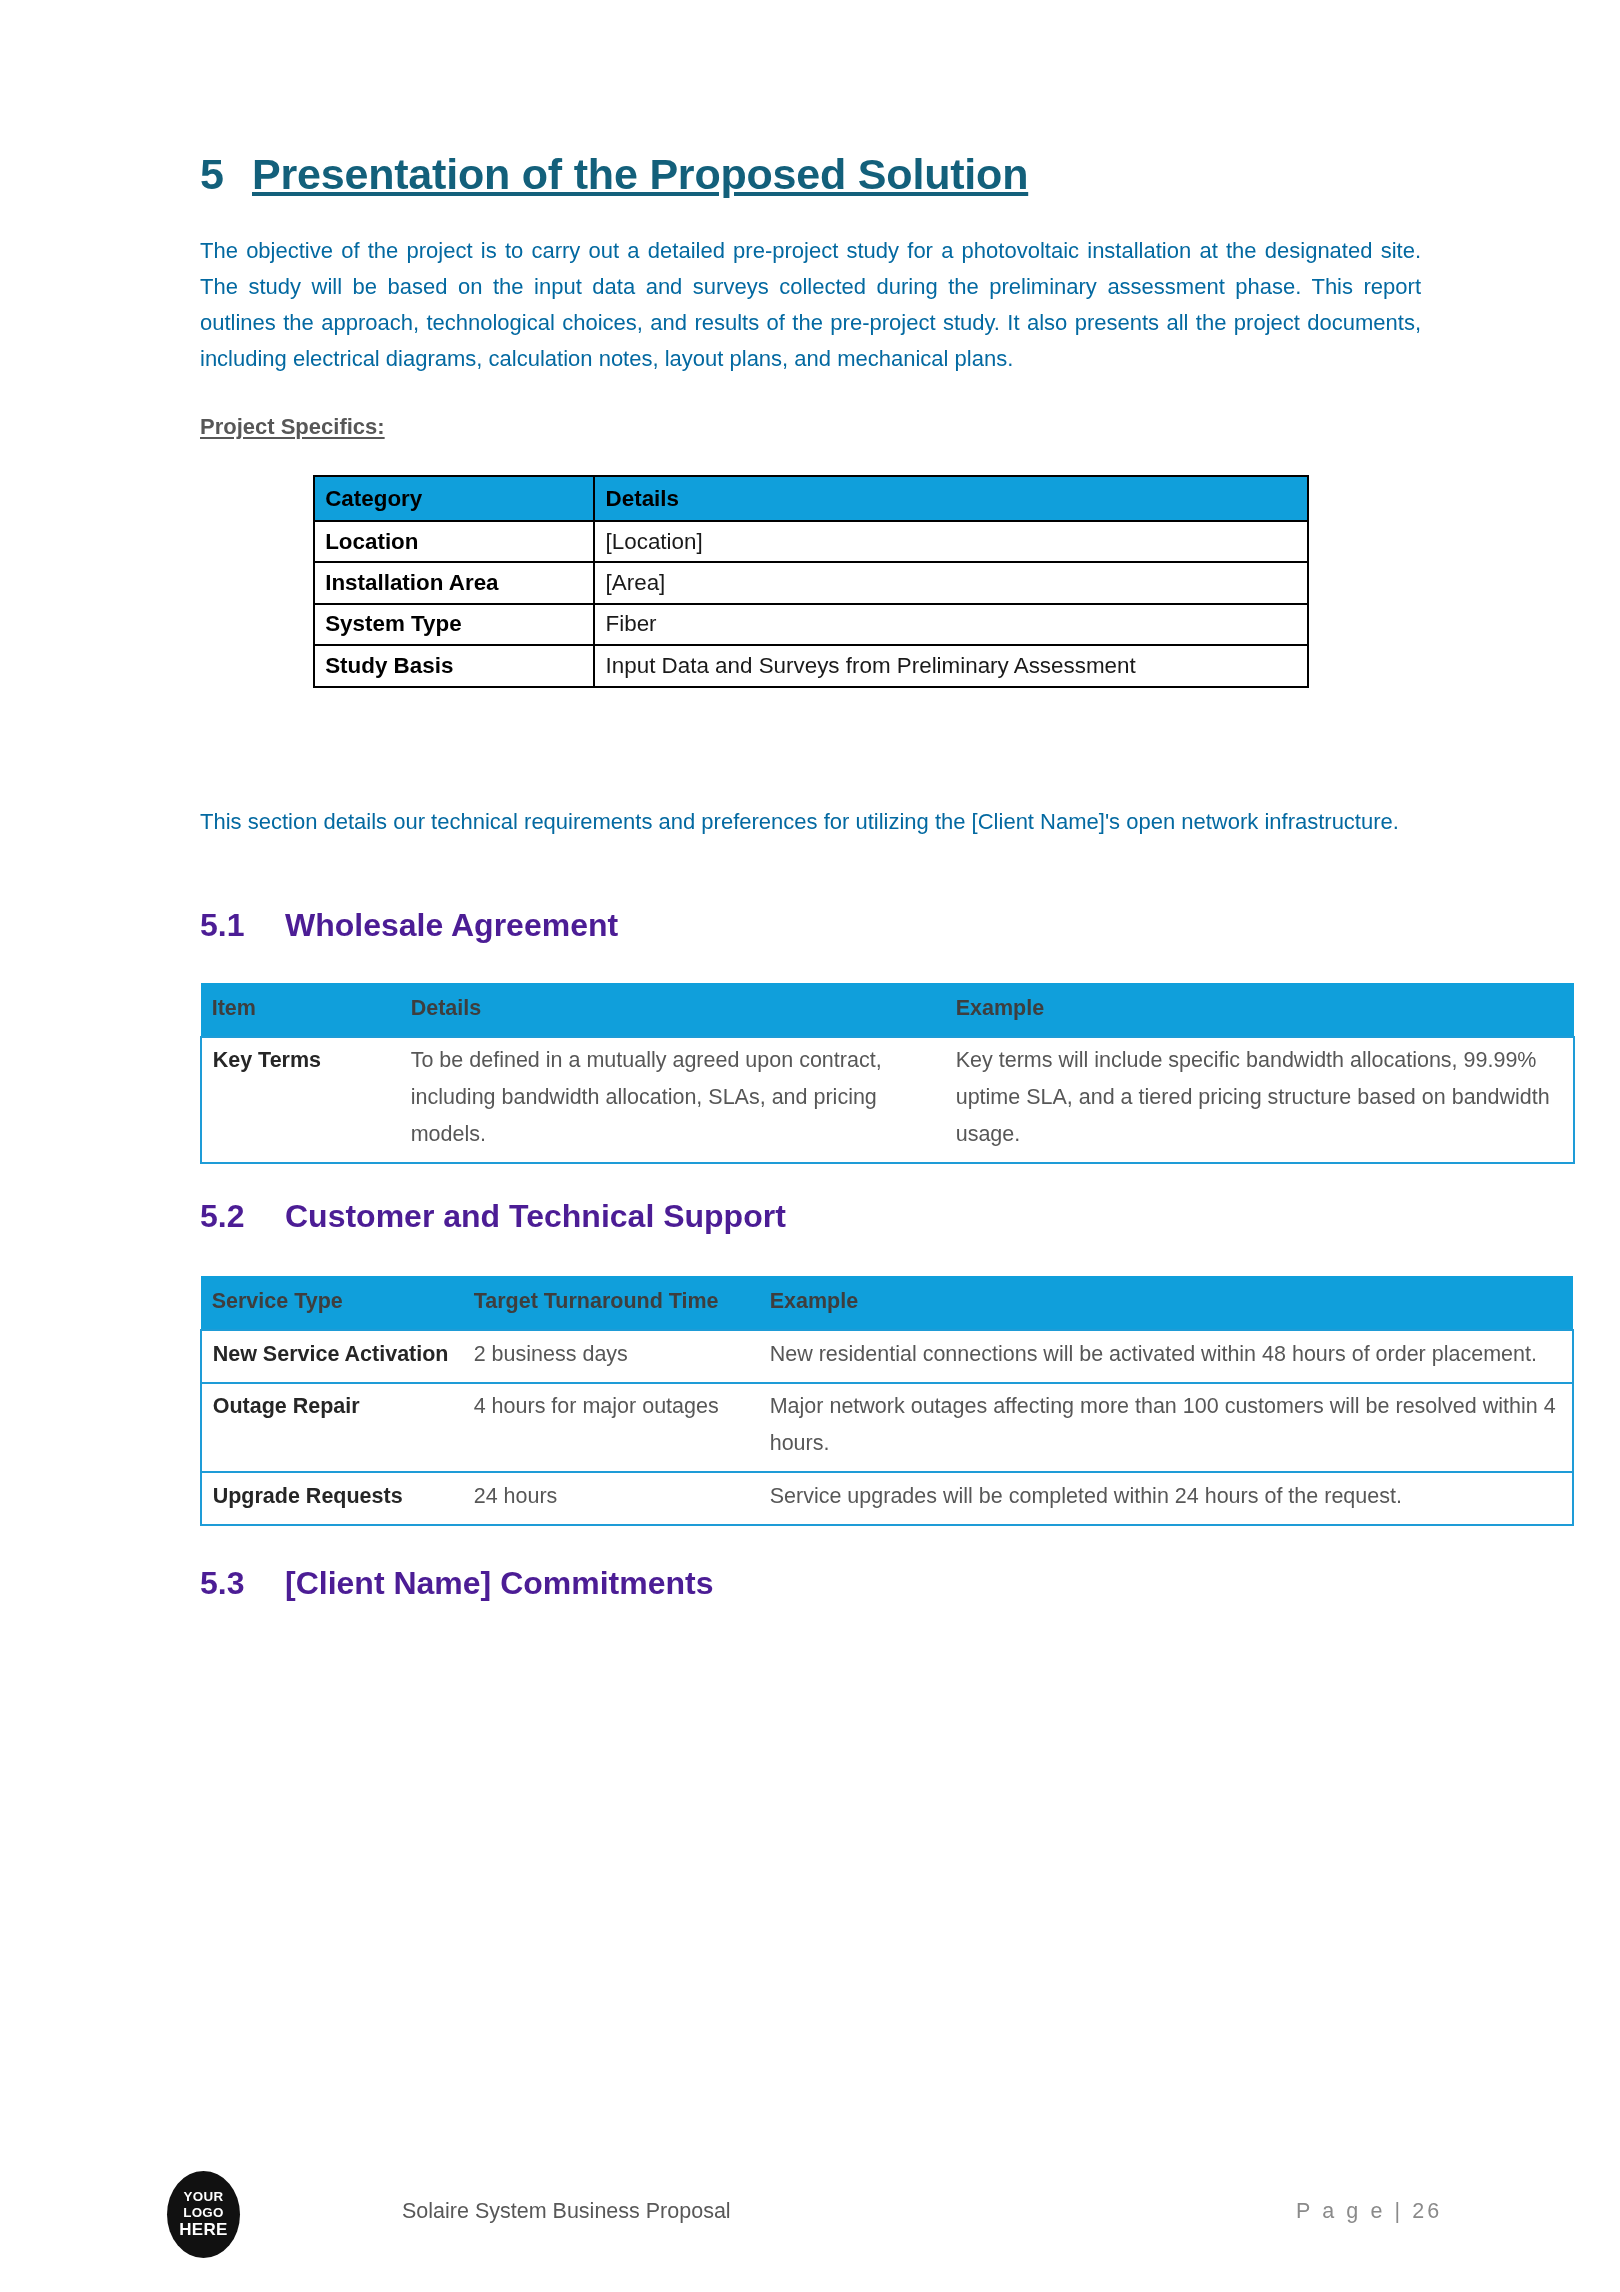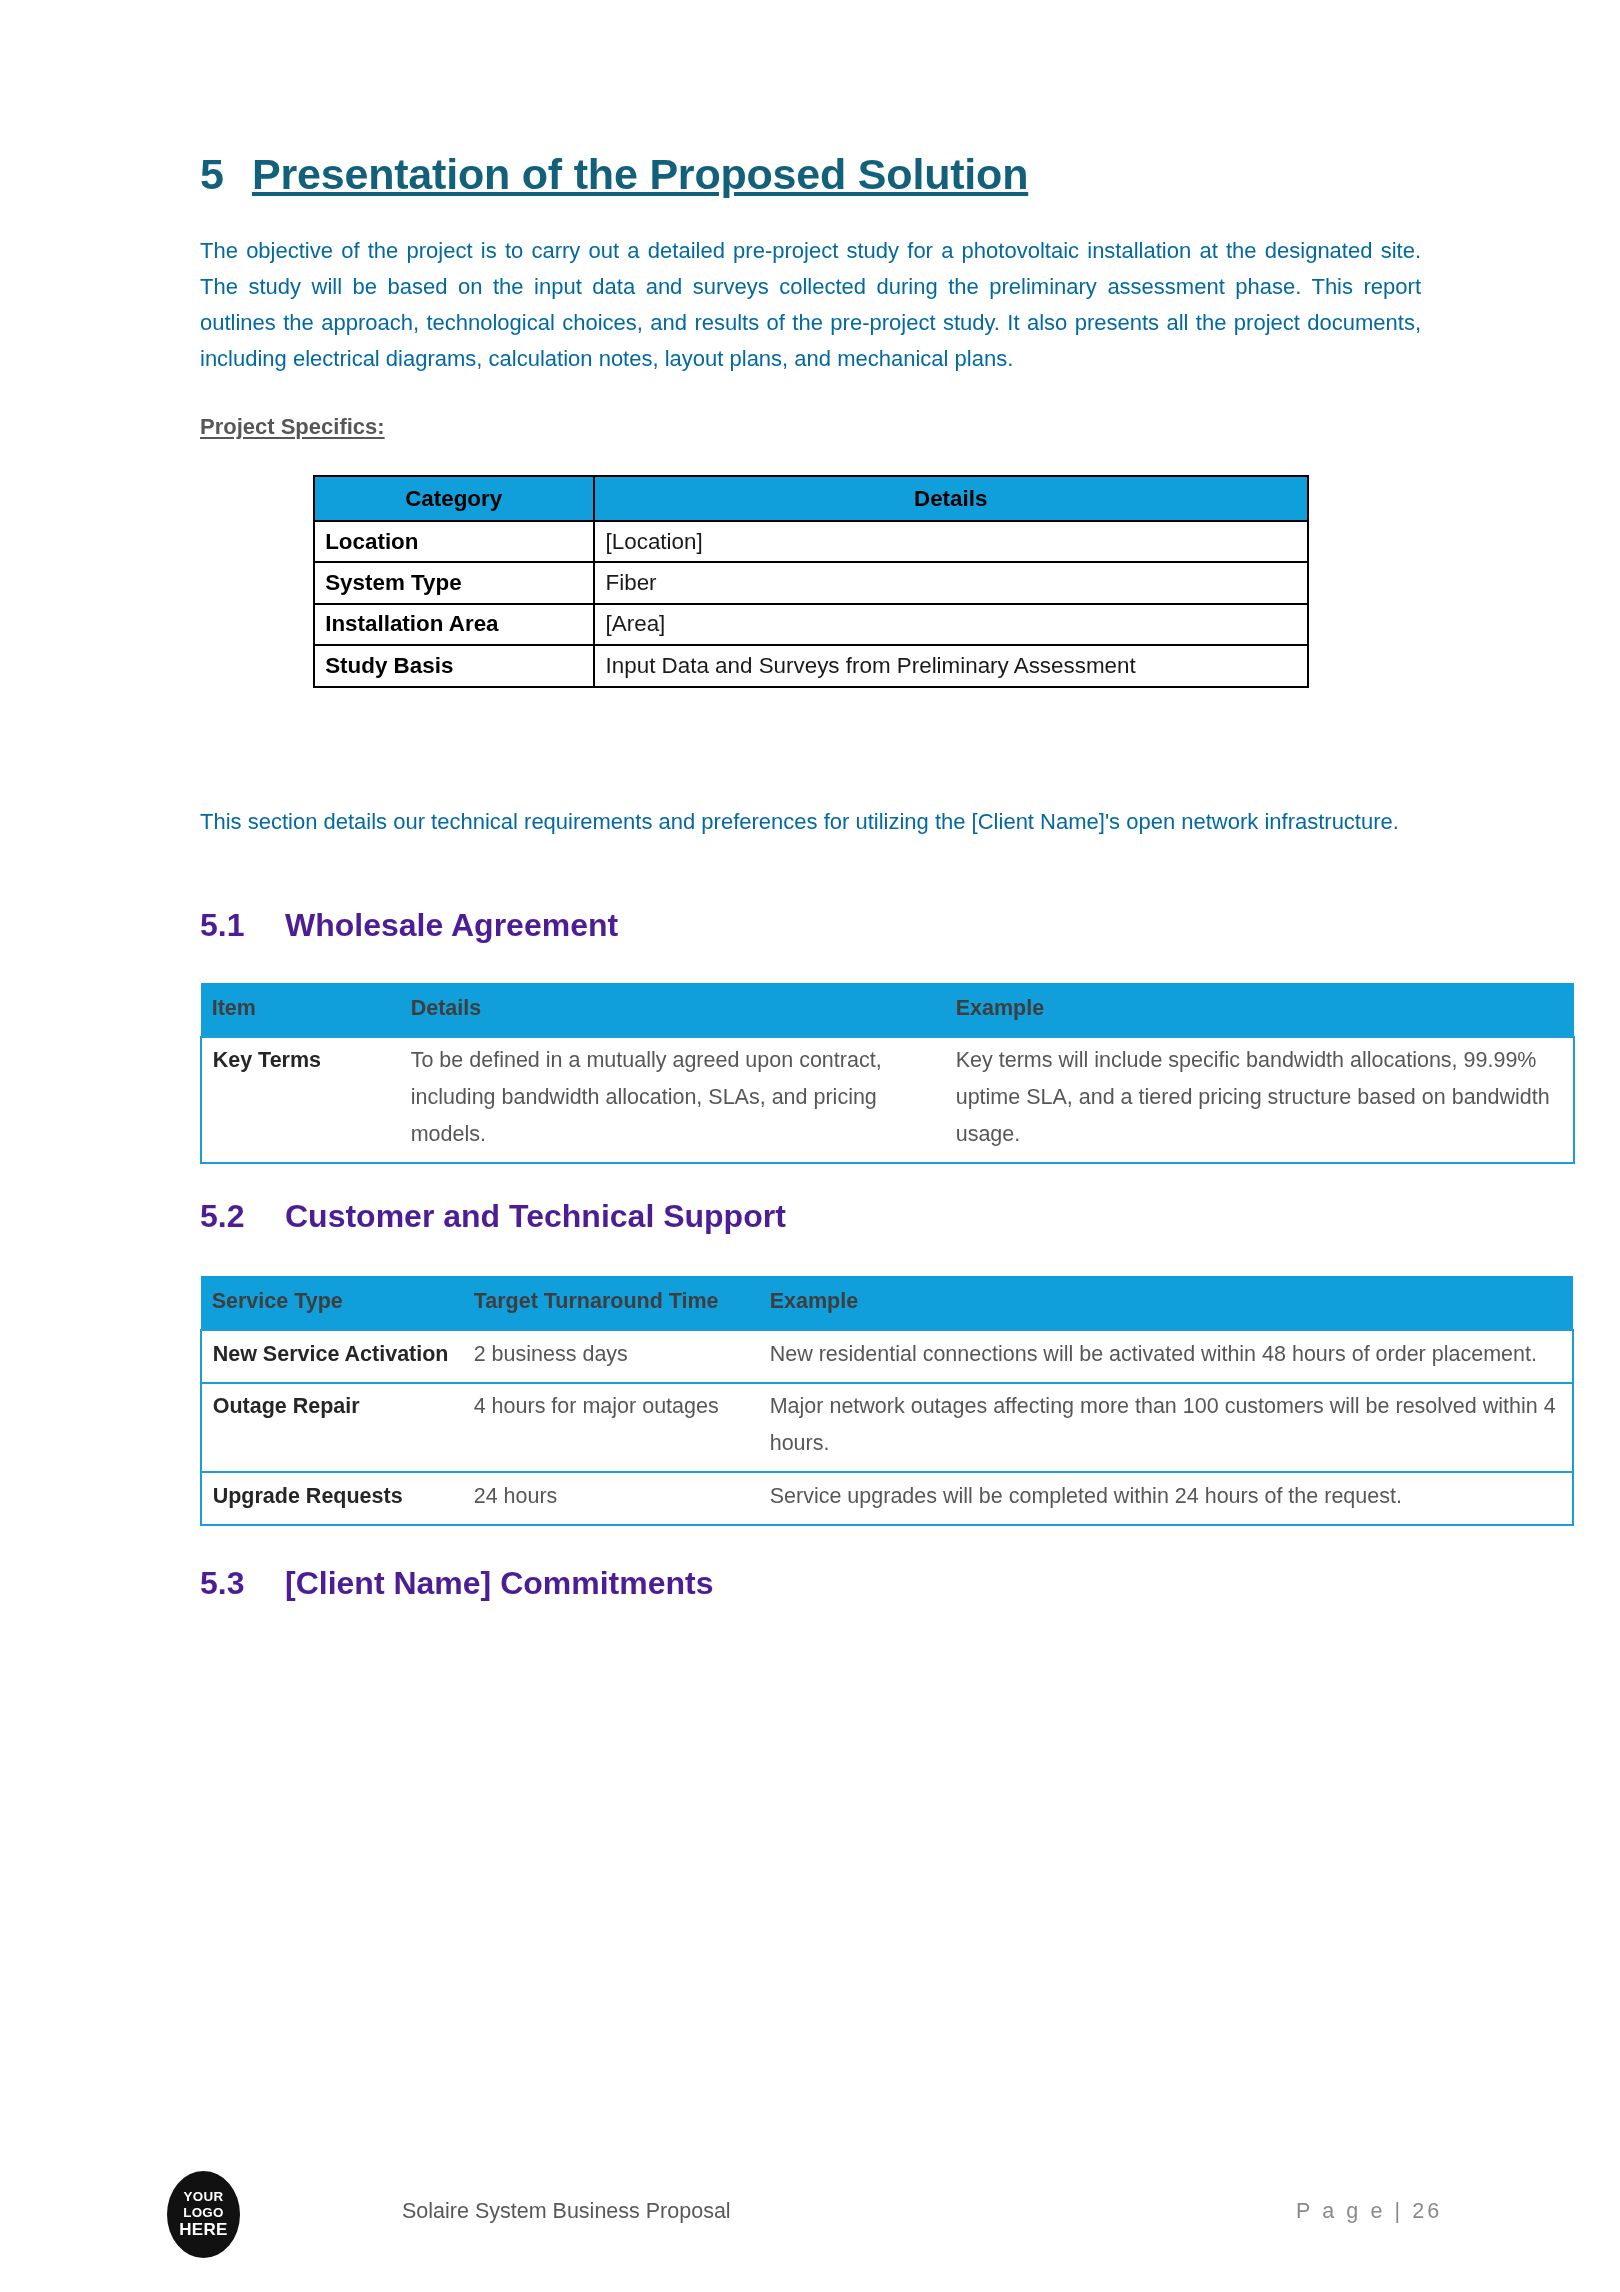"Category" .tbl1 thead th { text-align: center -> left }
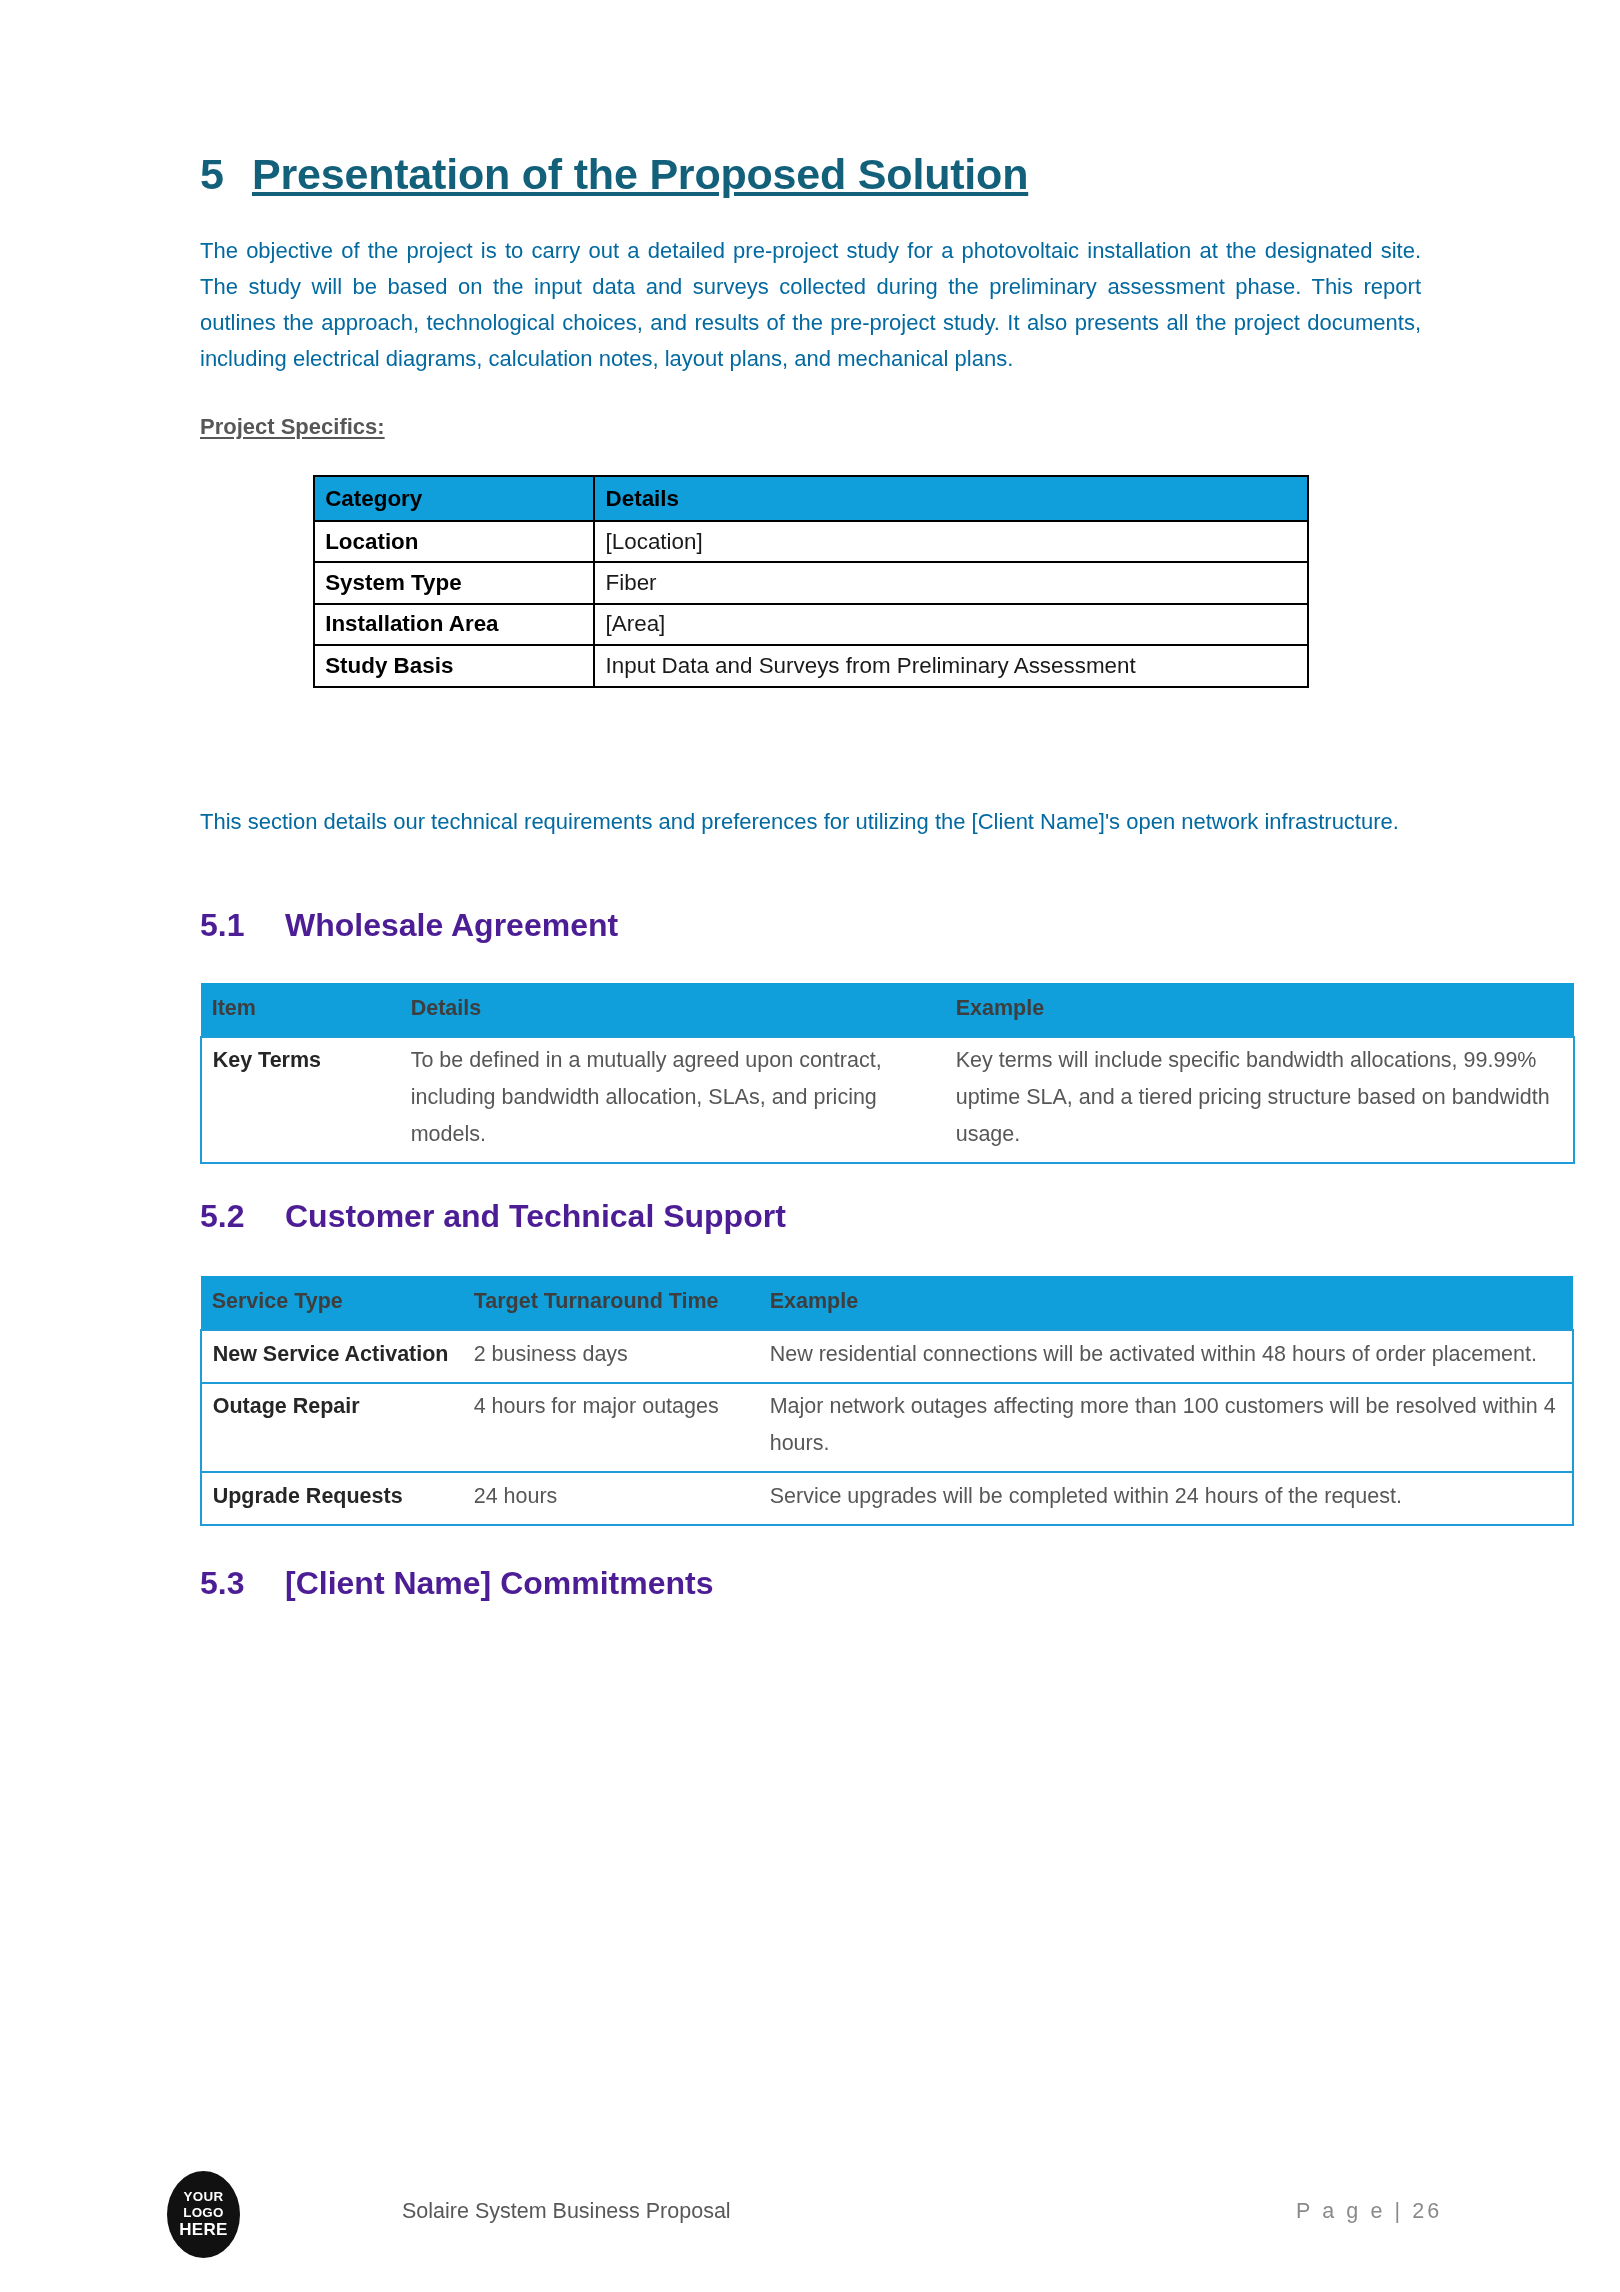"System Type" tr { order: before "Installation Area" -> after "Installation Area" }
